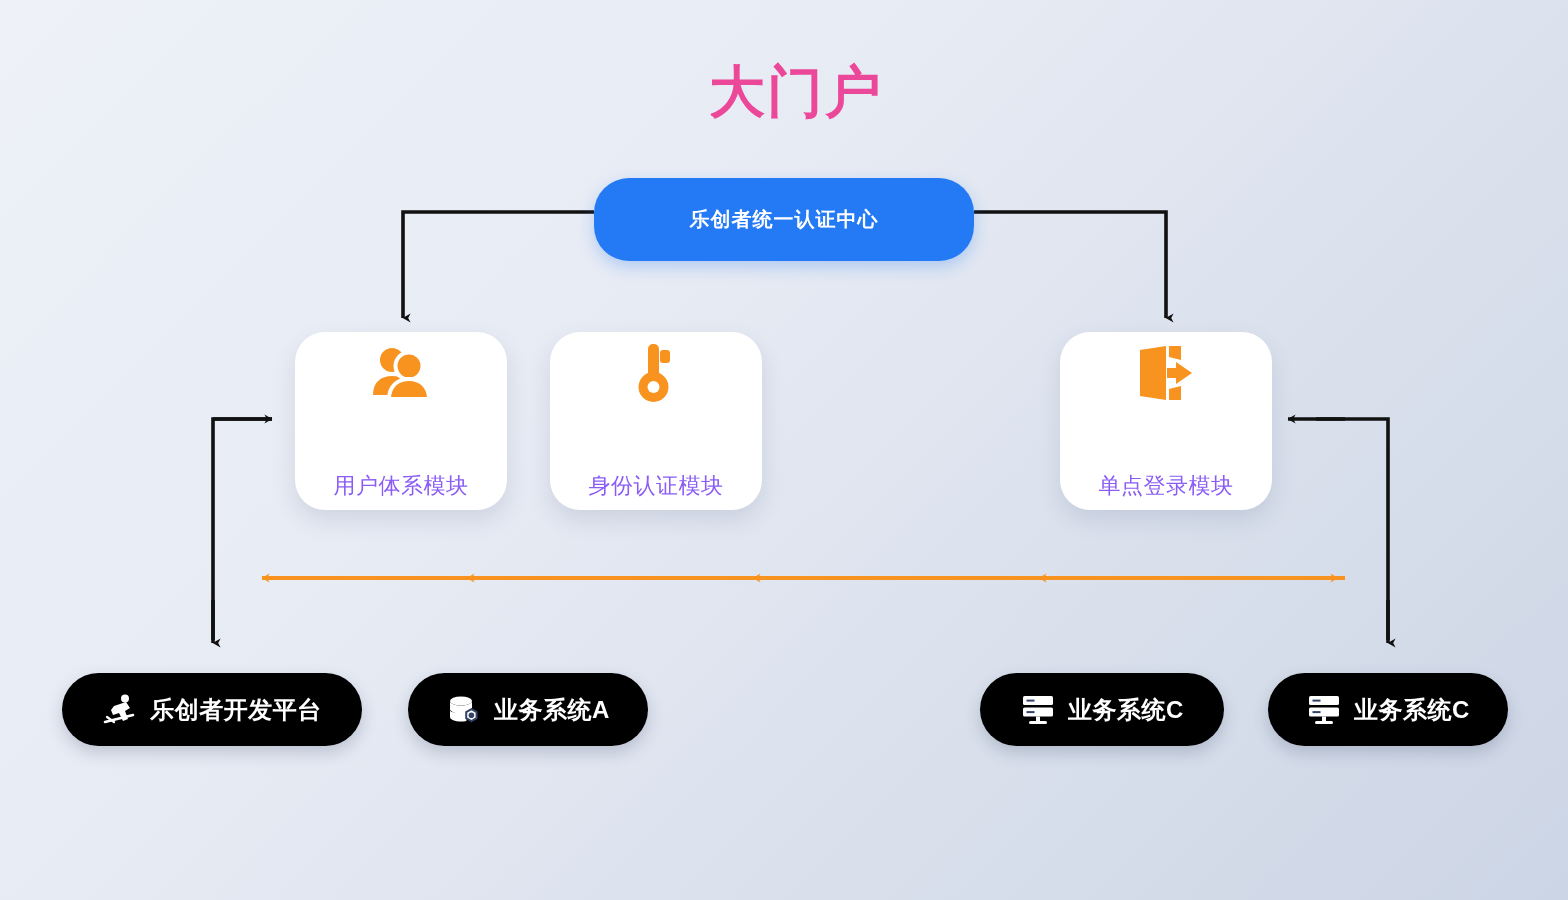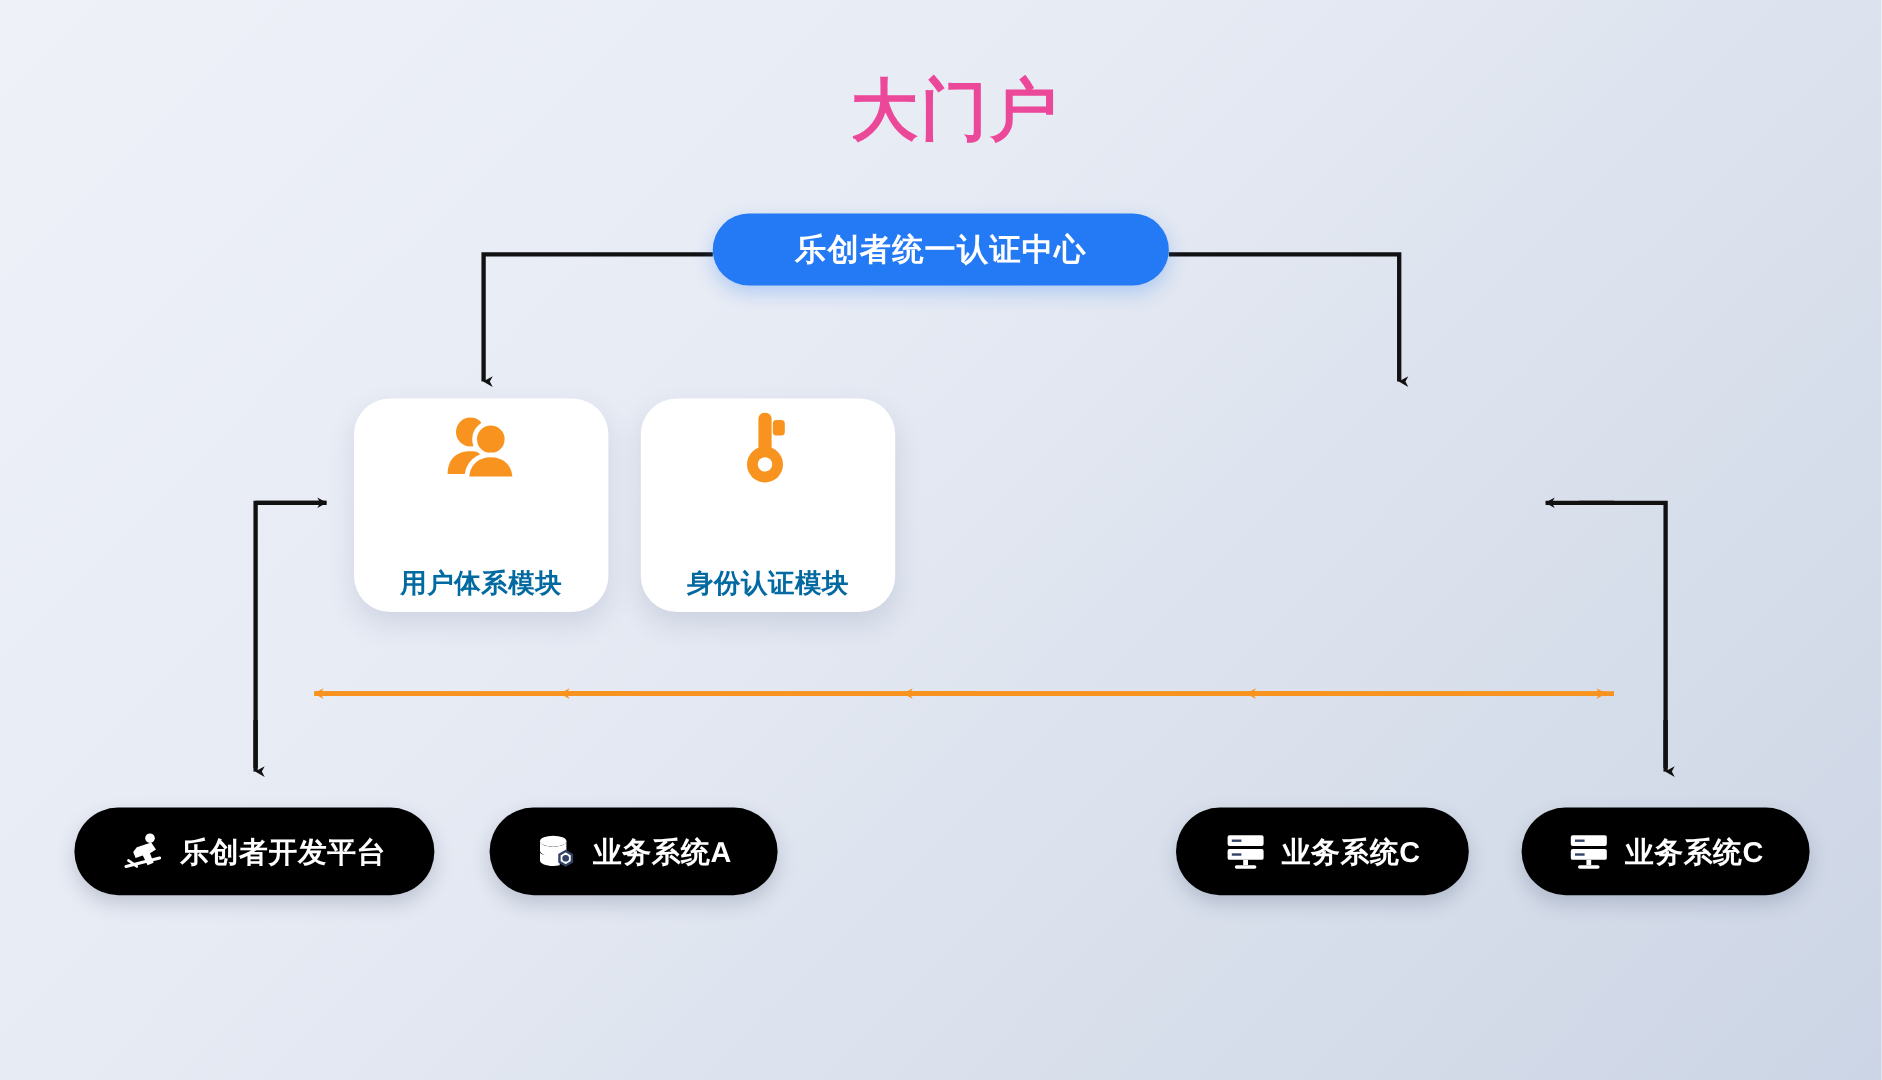"乐创者统一认证中心" .auth-pill { font-size: 26px -> 20px; height: 60px -> 83px }
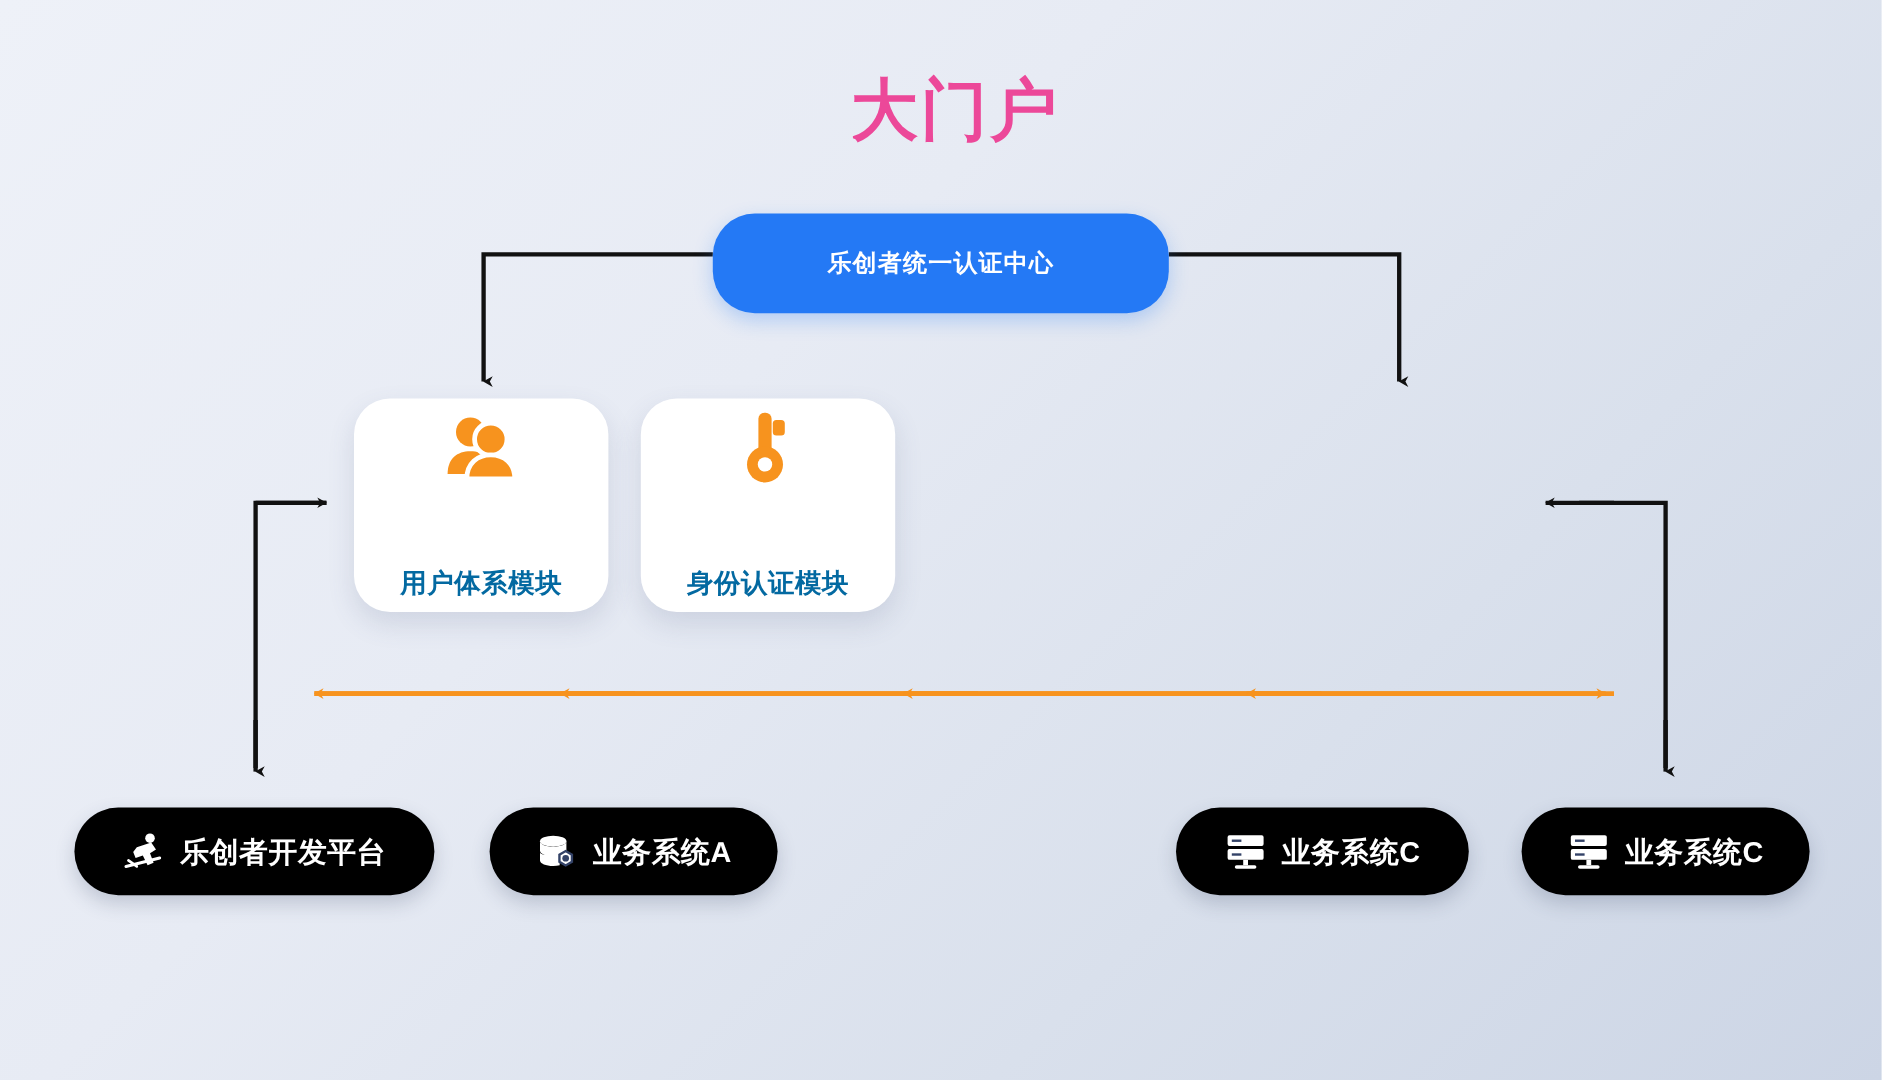"用户体系模块" .card .card-label { color: #0369a1 -> #8b5cf6; font-weight: 700 -> 400 }
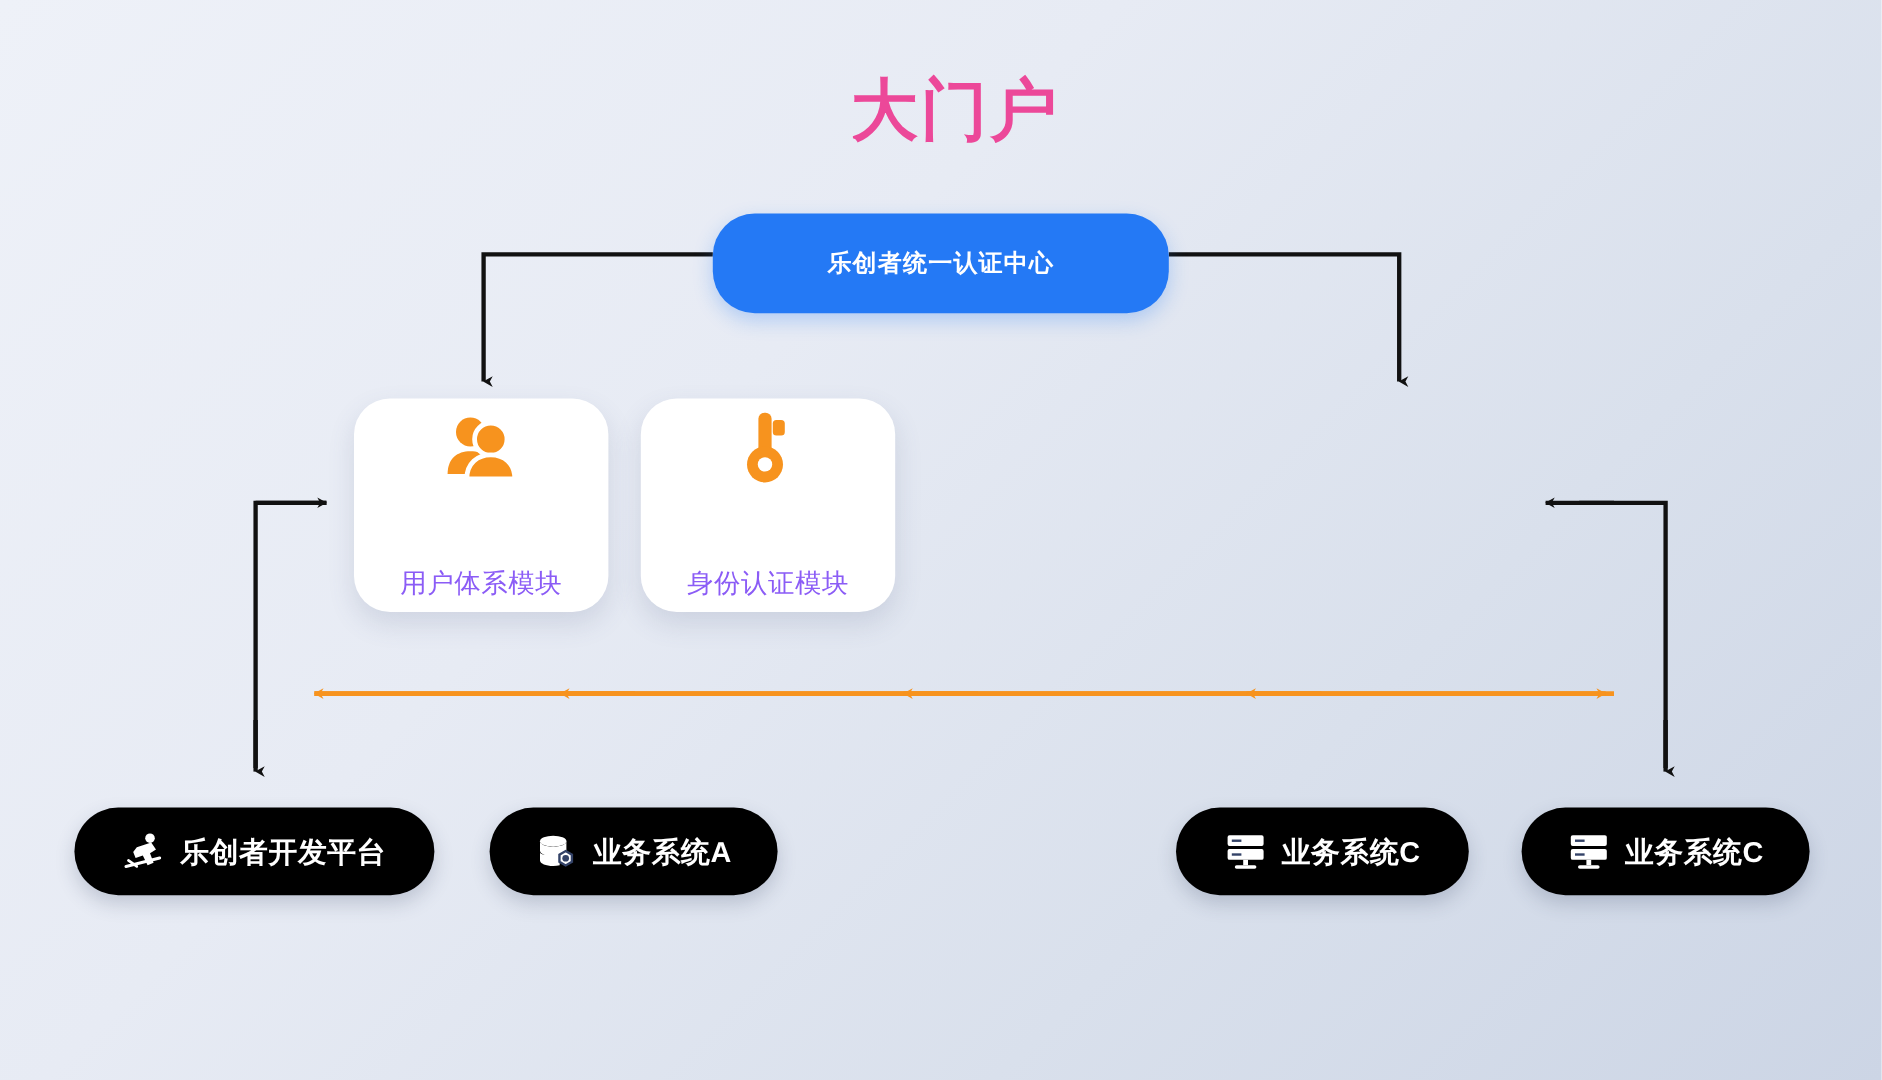"身份认证模块" .card-1 { left: 534px -> 550px }
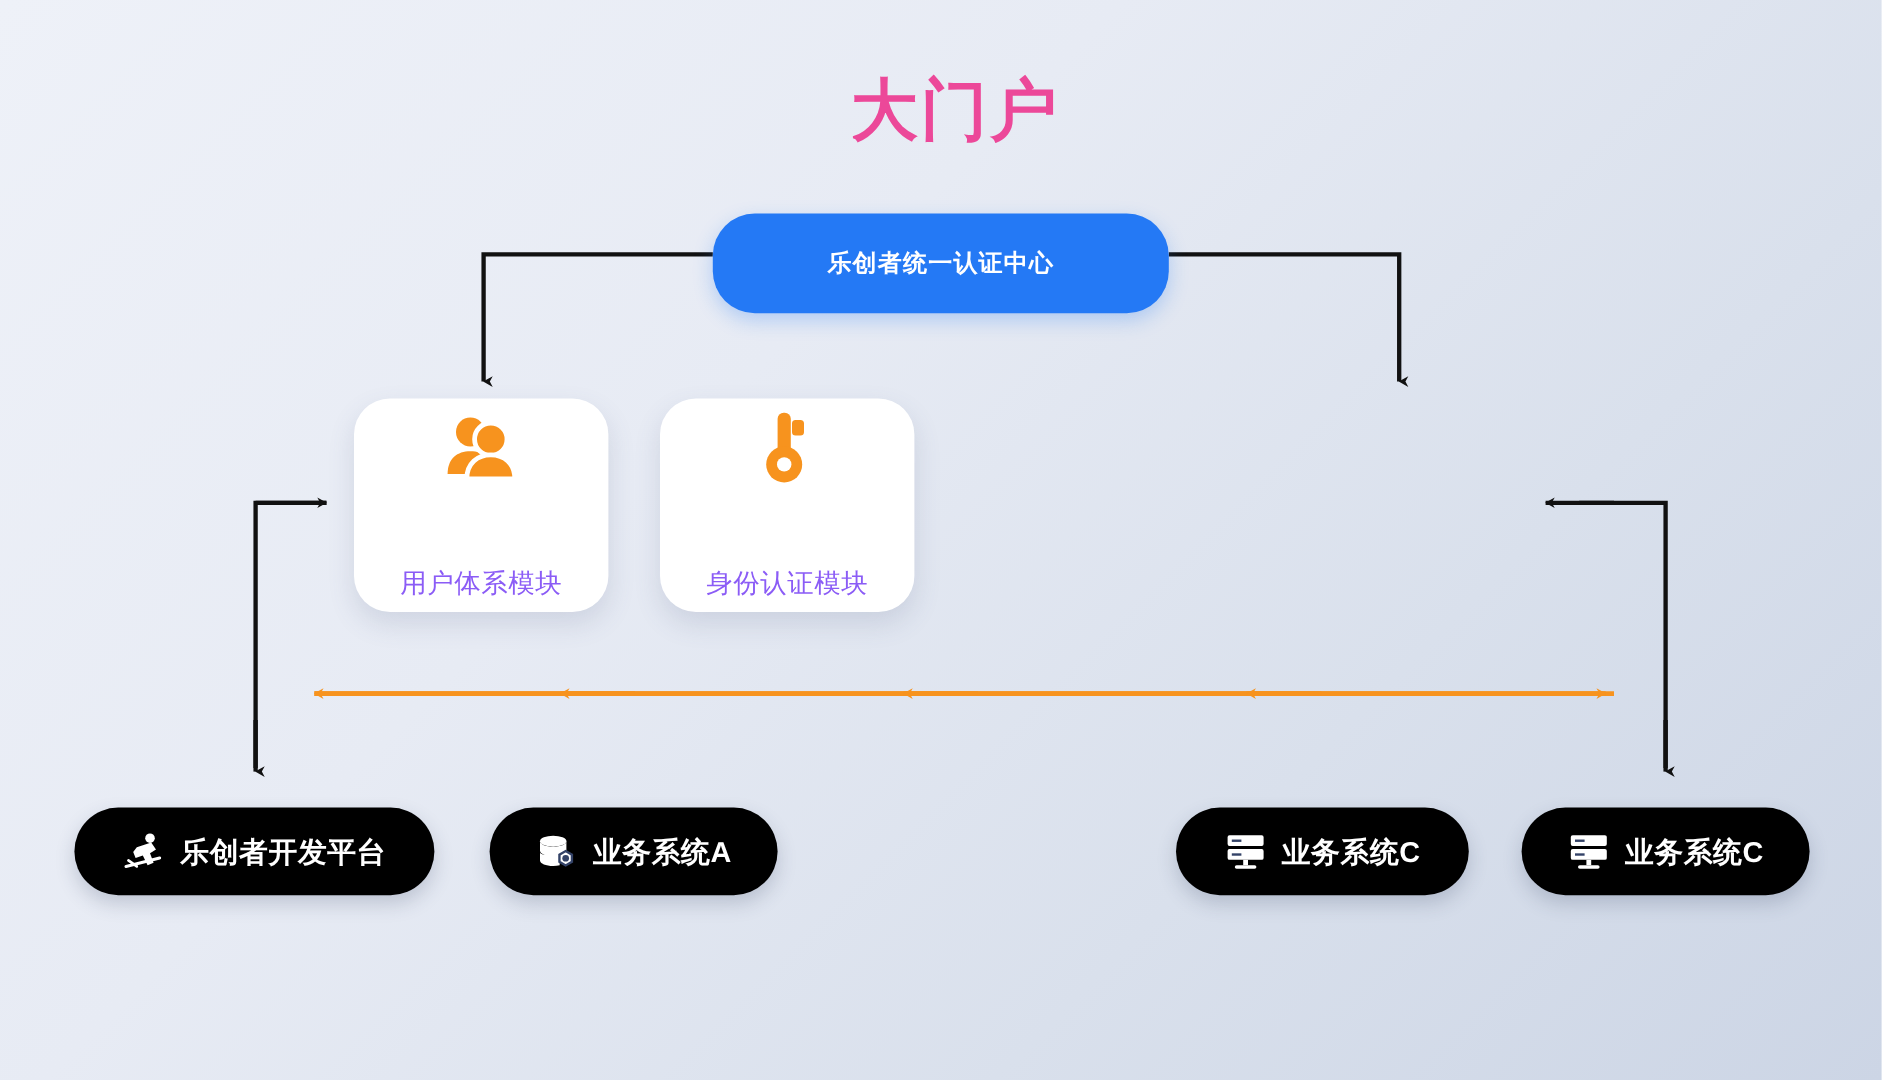"单点登录模块" div.card { html: none -> <div> <span> <svg> <path></path> <path></path> <path></path> <path></path> </svg> </span> <span>单点登录模块</span> </div> }
